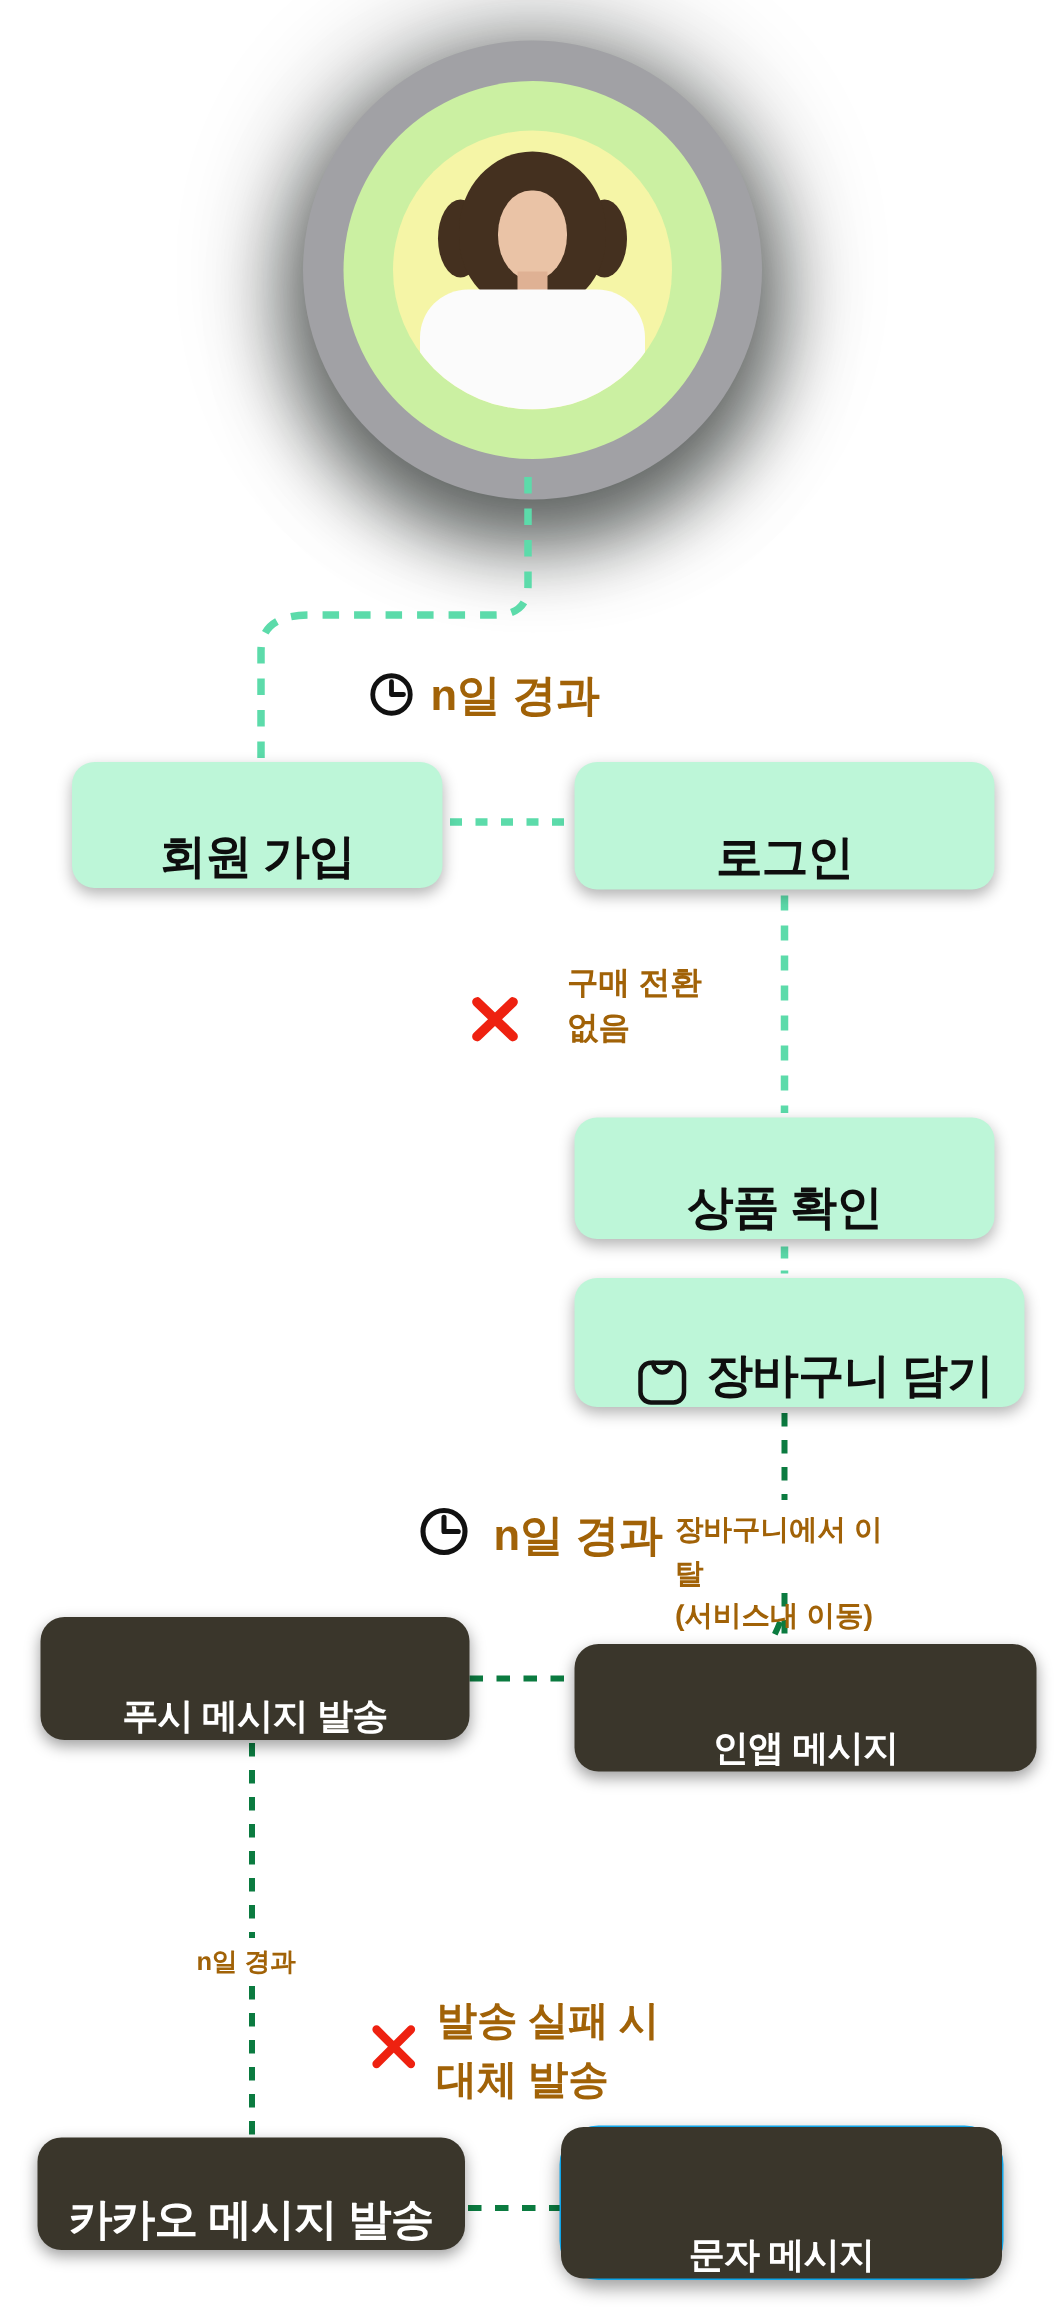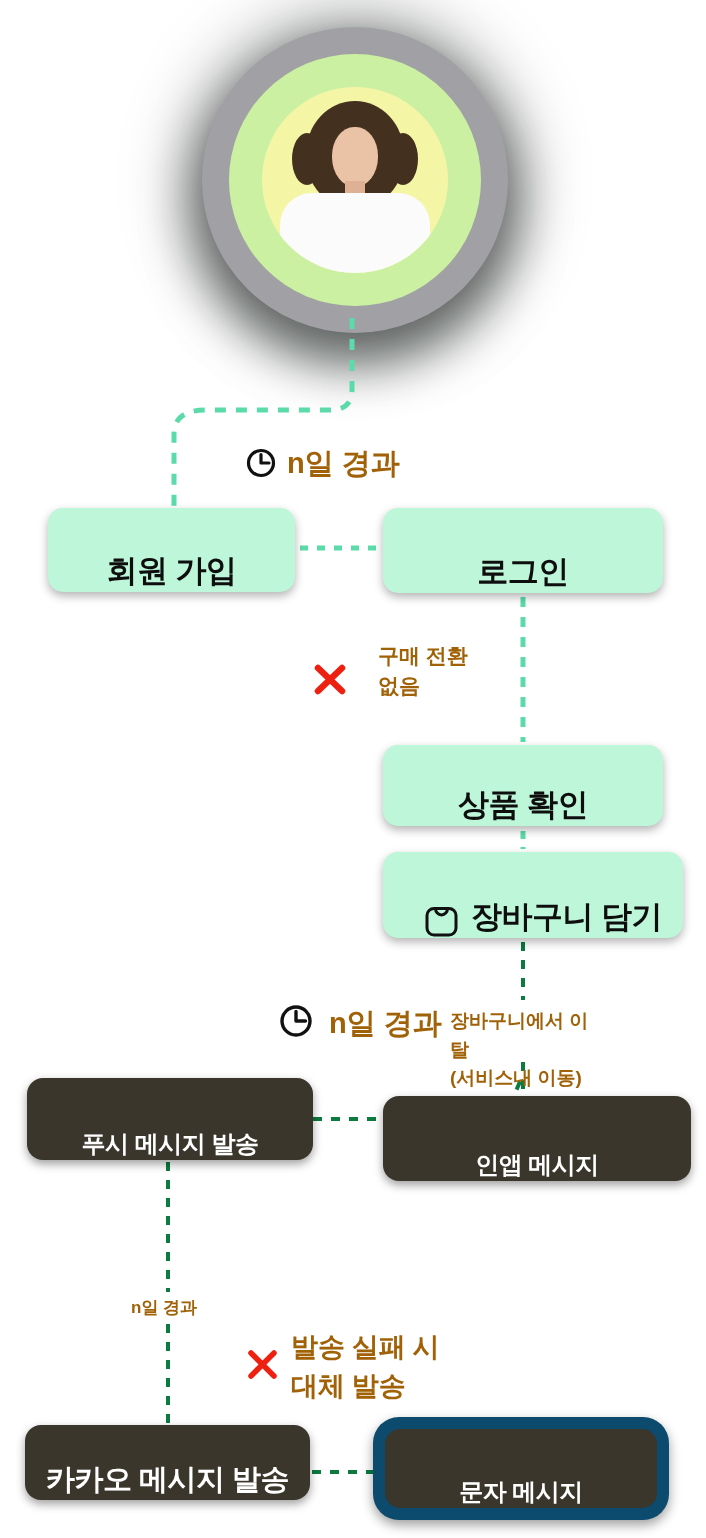"문자 메시지" #sms-ring { background: #0c4a6e -> #0ea5e9; padding: 12px -> 1px }
